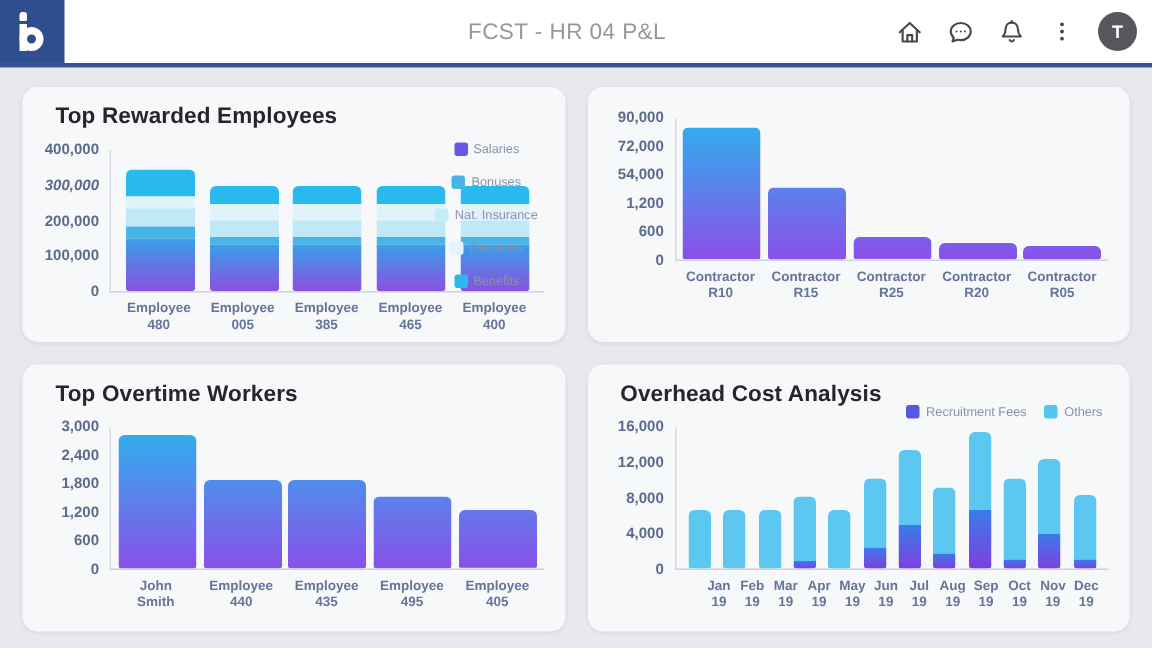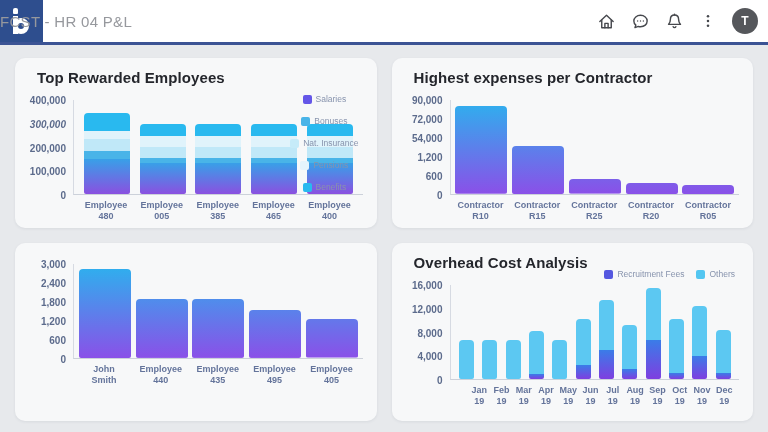"FCST - HR 04 P&L" .header-title { text-align: none -> center }
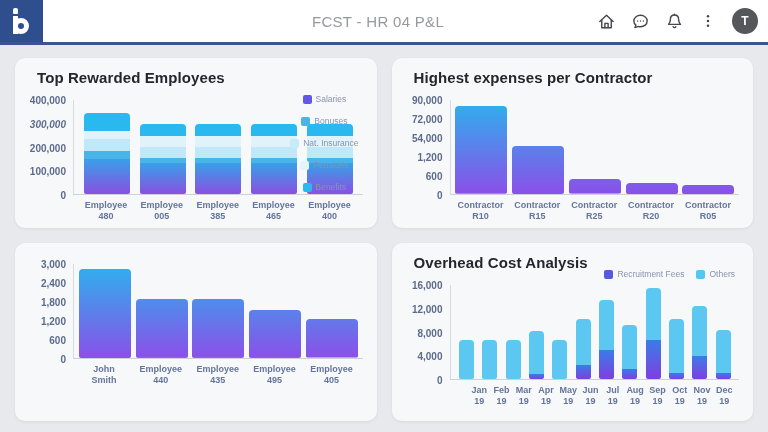"Highest expenses per Contractor" h2.card-title { html: <h2>Highest expenses per Contractor</h2> -> none }
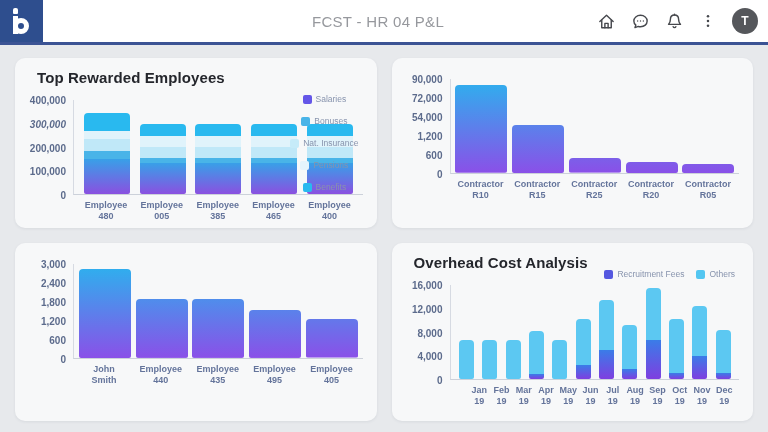"Top Overtime Workers" h2.card-title { html: none -> <h2>Top Overtime Workers</h2> }
